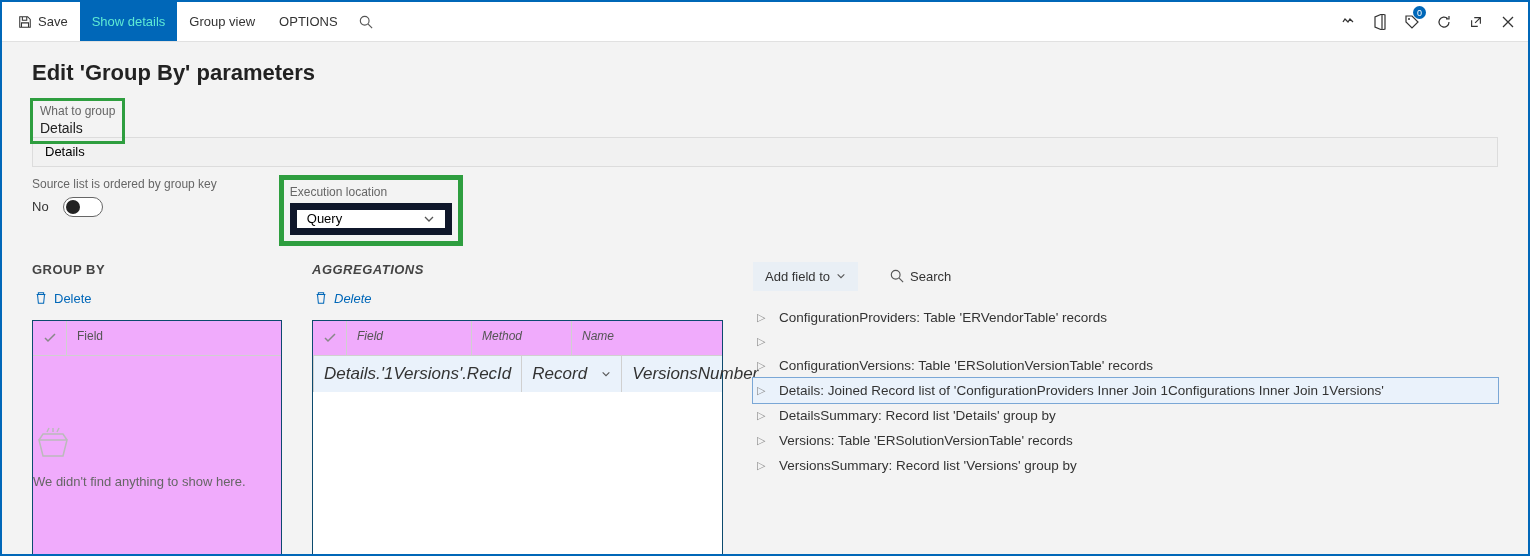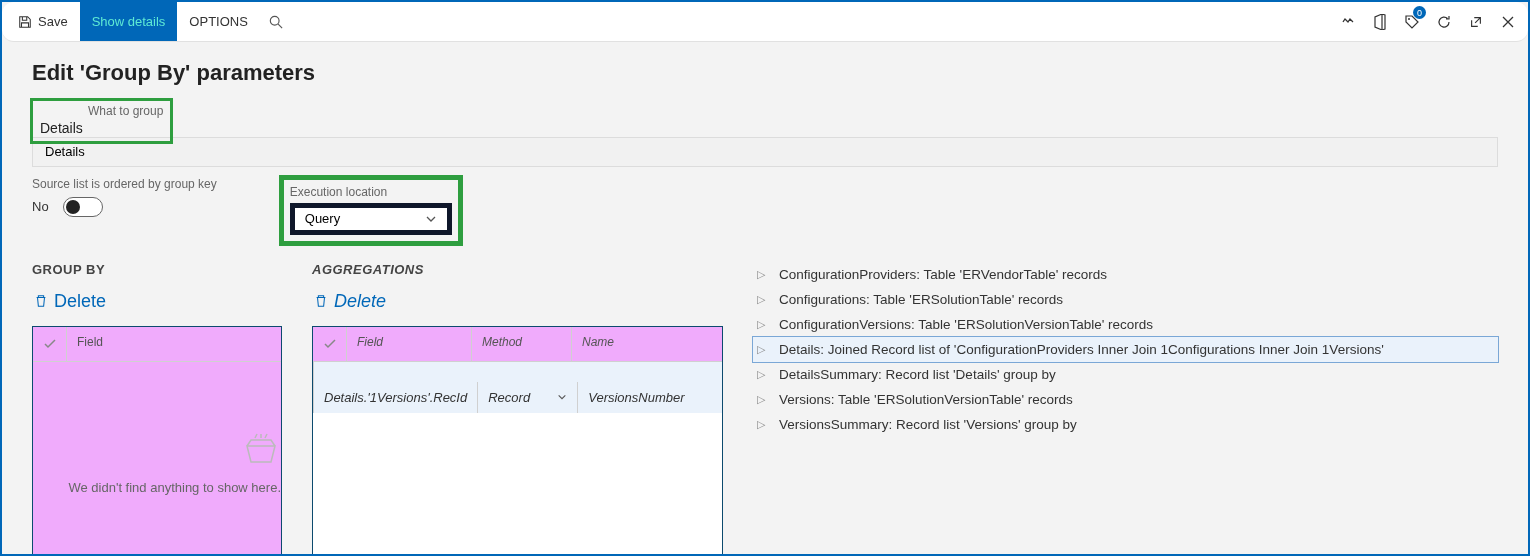"Save" .cmdbar { border-radius: 12px -> none }
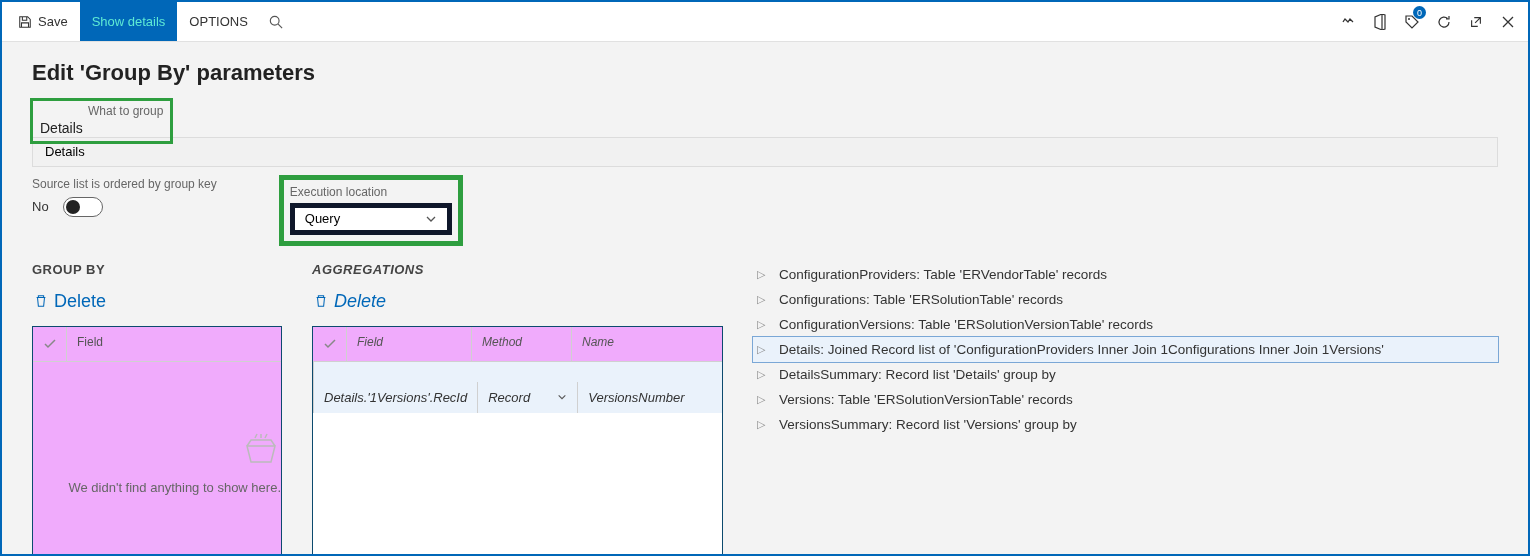"Group view" div.cmd { html: none -> <div> <span>Group view</span> </div> }
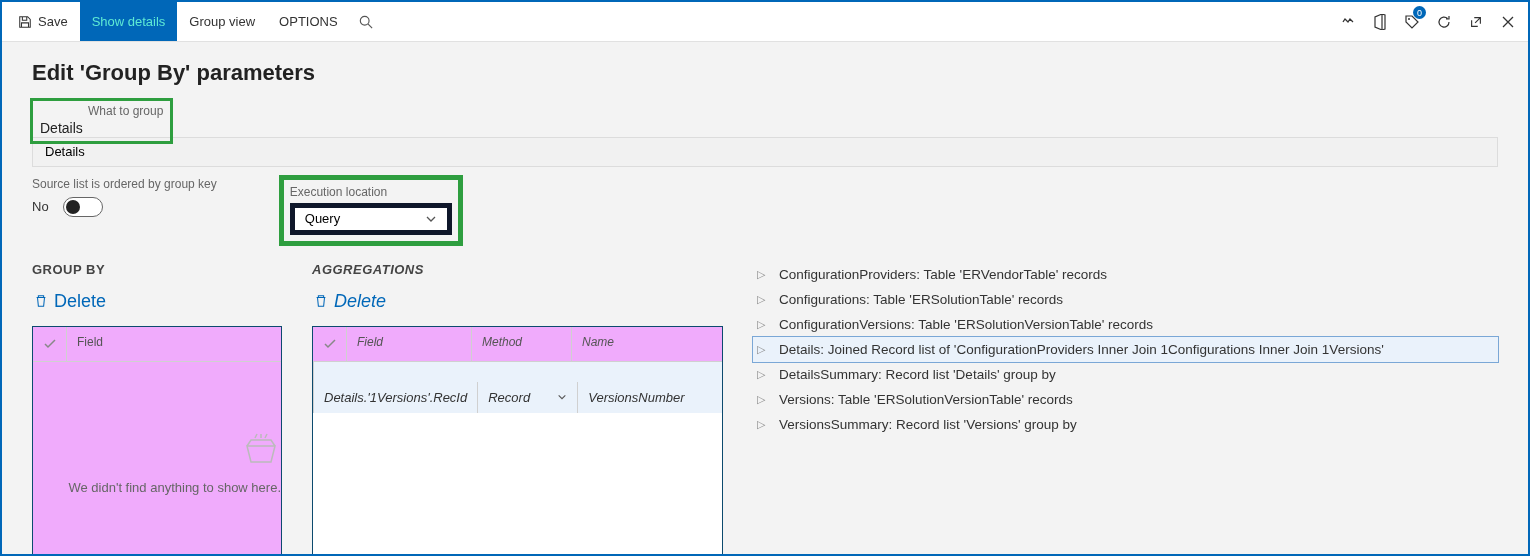"What to group" div.field-label { margin-left: 48px -> none }
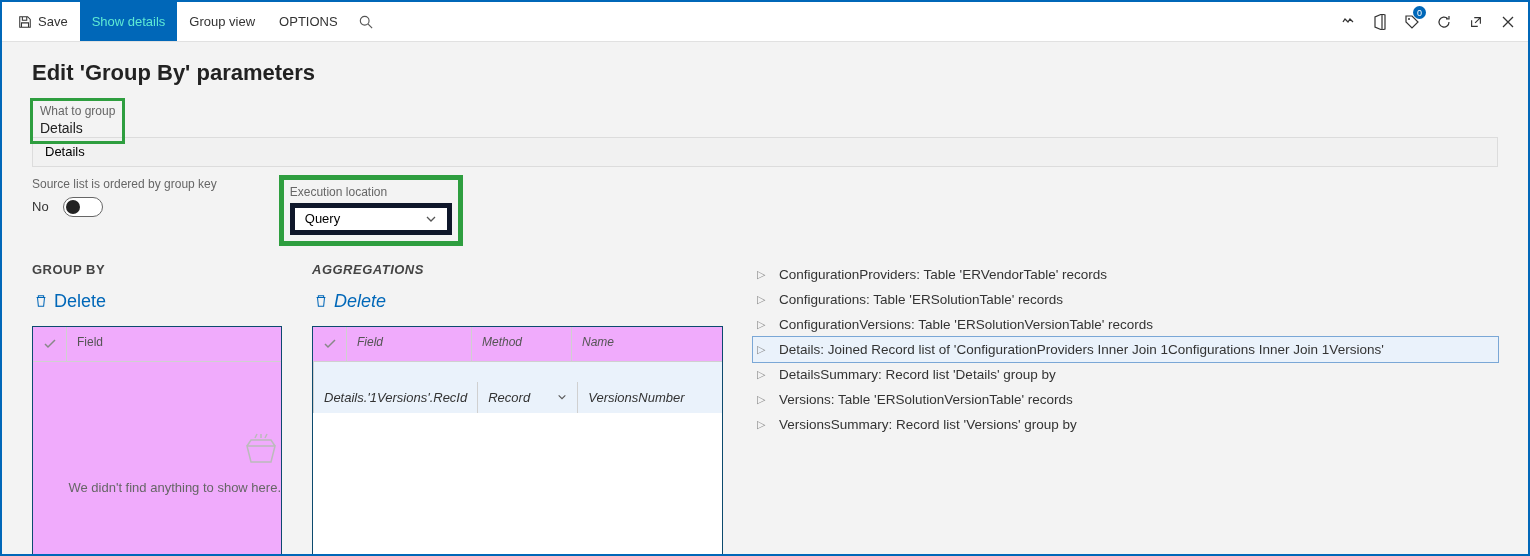"Query" .select { border: 5px solid #0f172a -> 7px solid #0f172a }
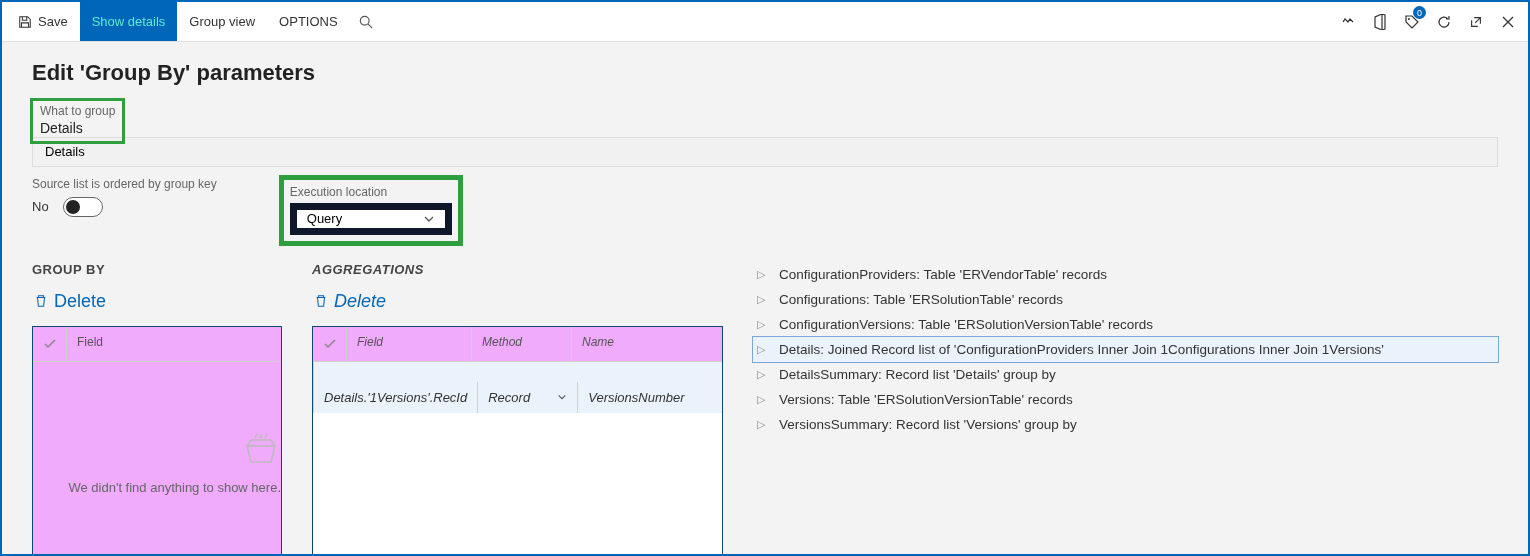"Add field to" div.right-toolbar { html: none -> <div> <div> <span>Add field to</span> <svg> <path></path> </svg> </div> <div> <svg> <circle></circle> <line></line> </svg> <span>Search</span> </div> </div> }
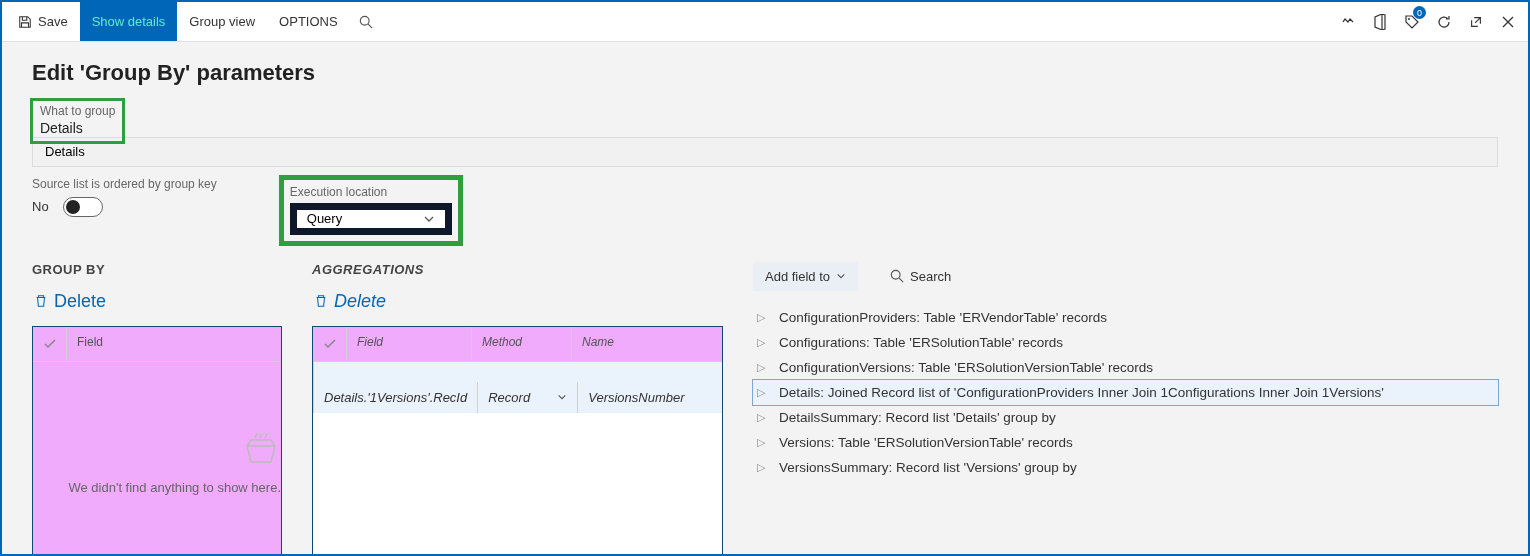"Delete" .link-btn { font-size: 18px -> 13px }
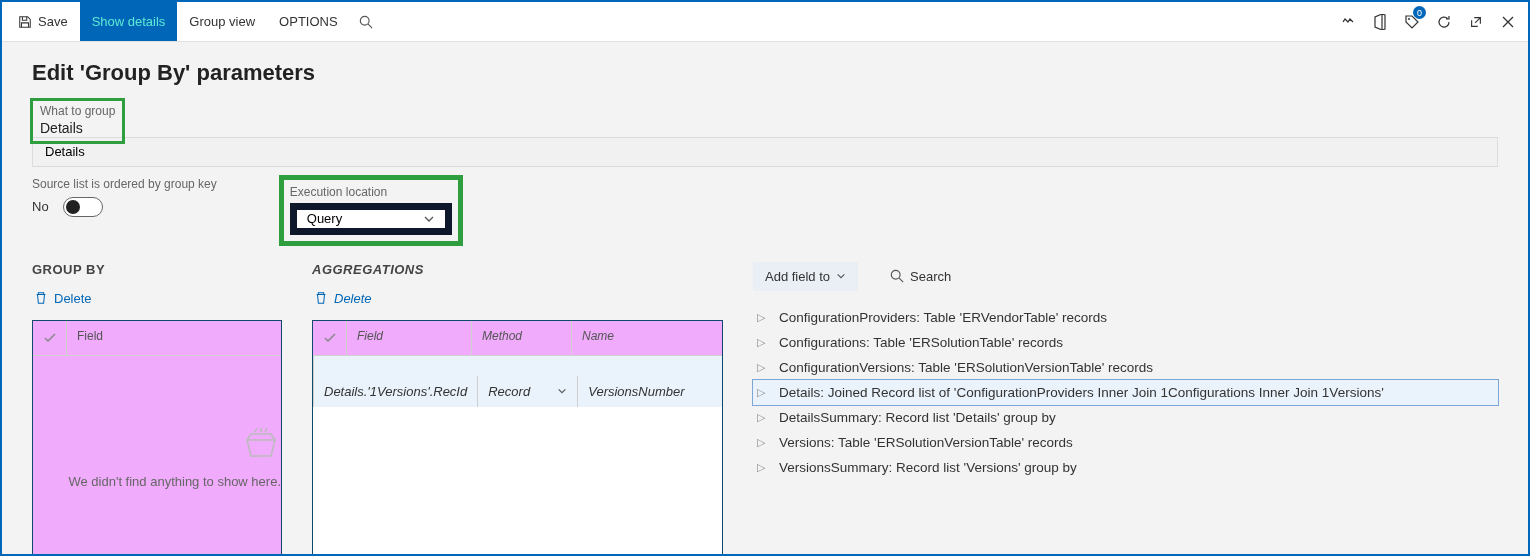"Configurations: Table 'ERSolutionTable'" span { html: <span>Configurations: Table 'ERSolutionTable' records</span> -> none }
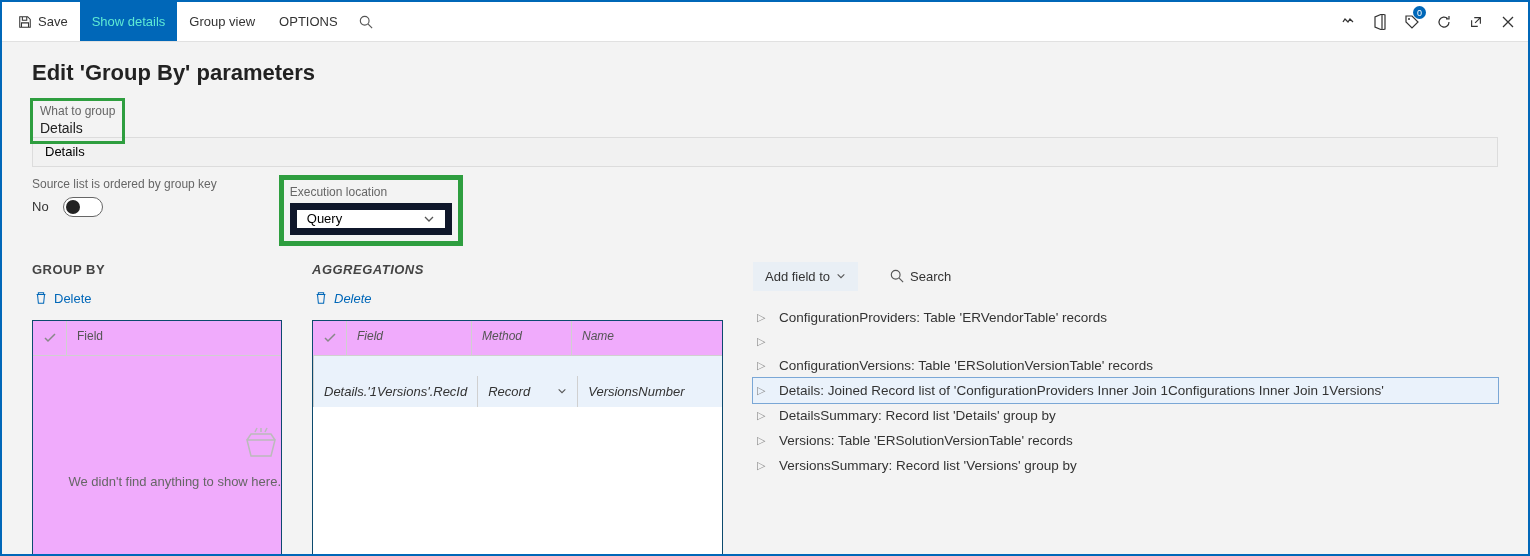"Details.'1Versions'.RecId" .gr-cell { font-size: 13px -> 17px; margin-top: 20px -> none }
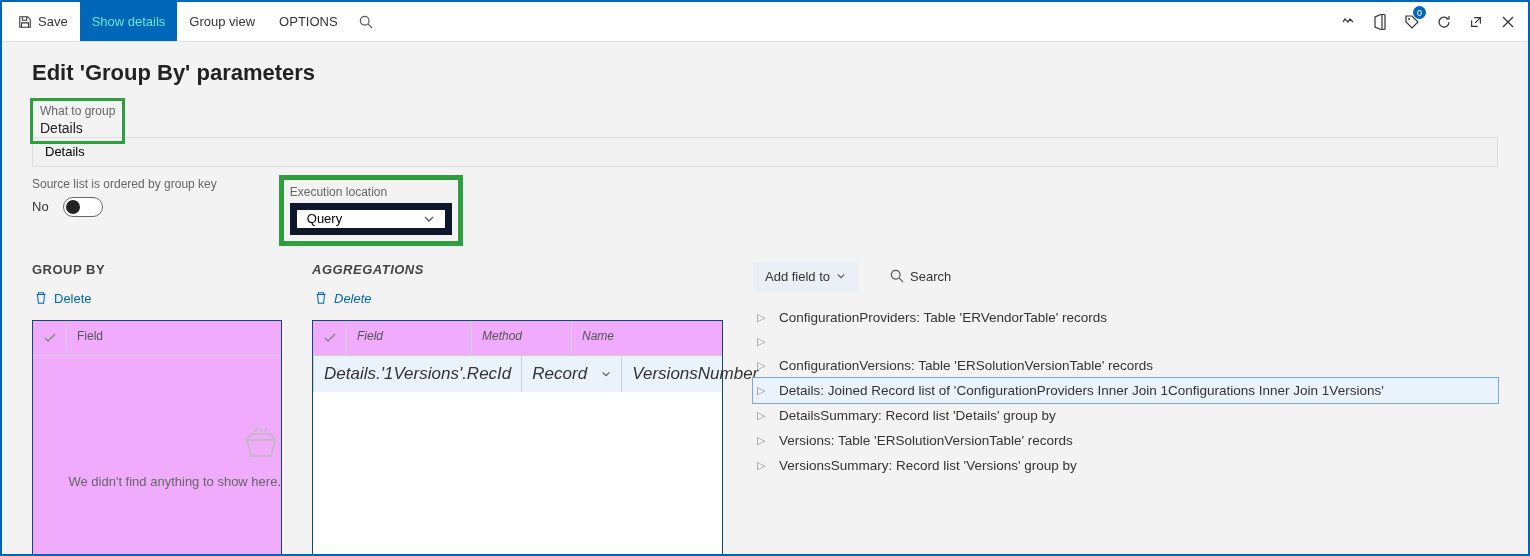"We didn't find anything to" .col-left .grid-body { align-items: flex-end -> flex-start }
